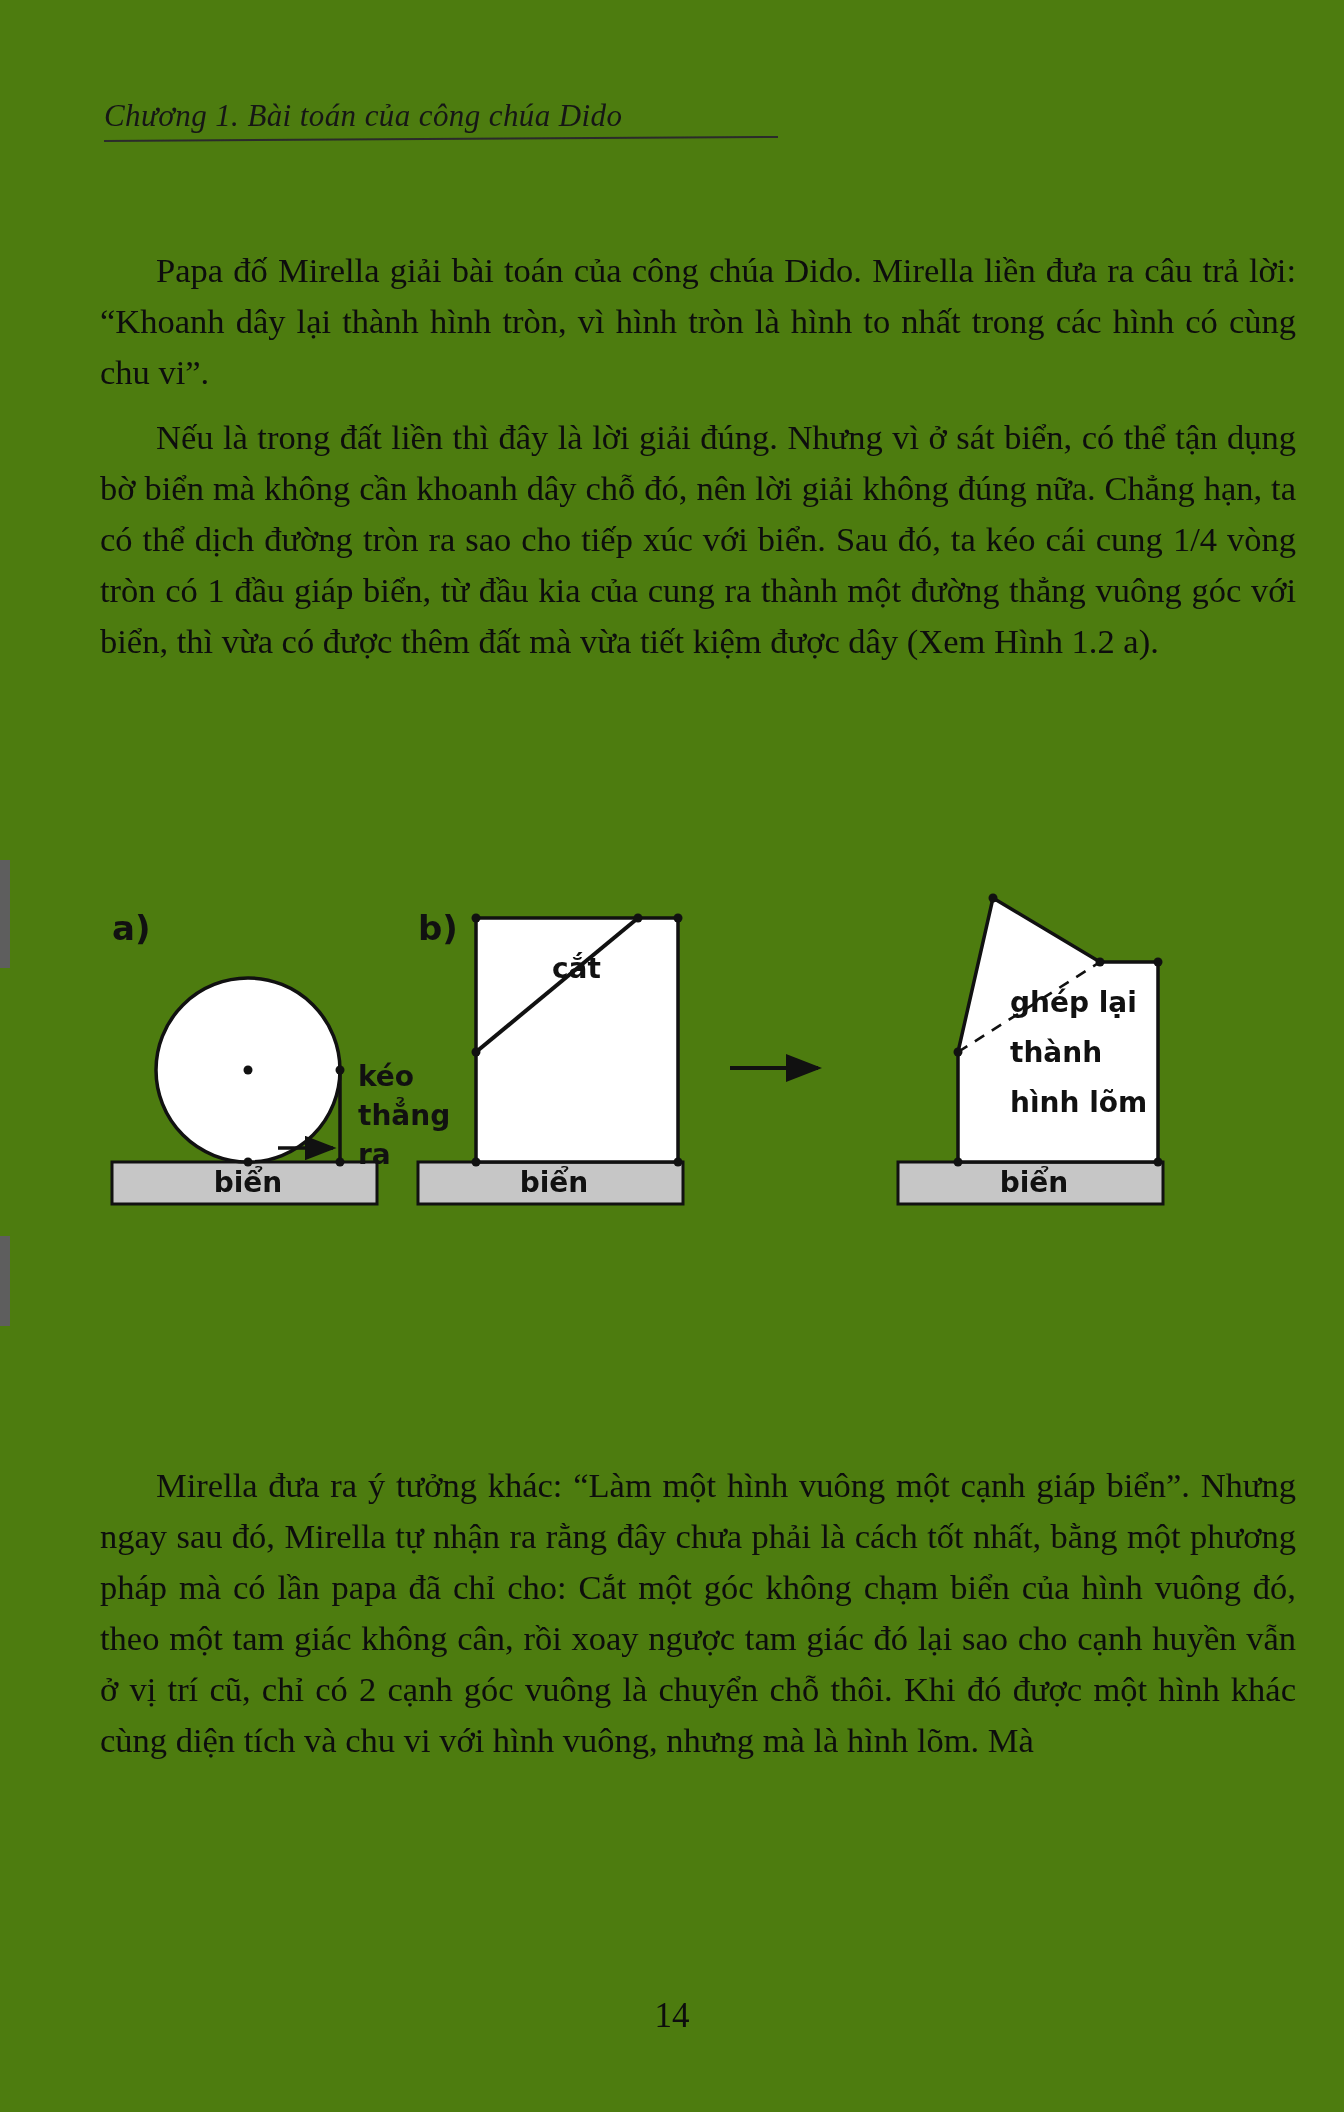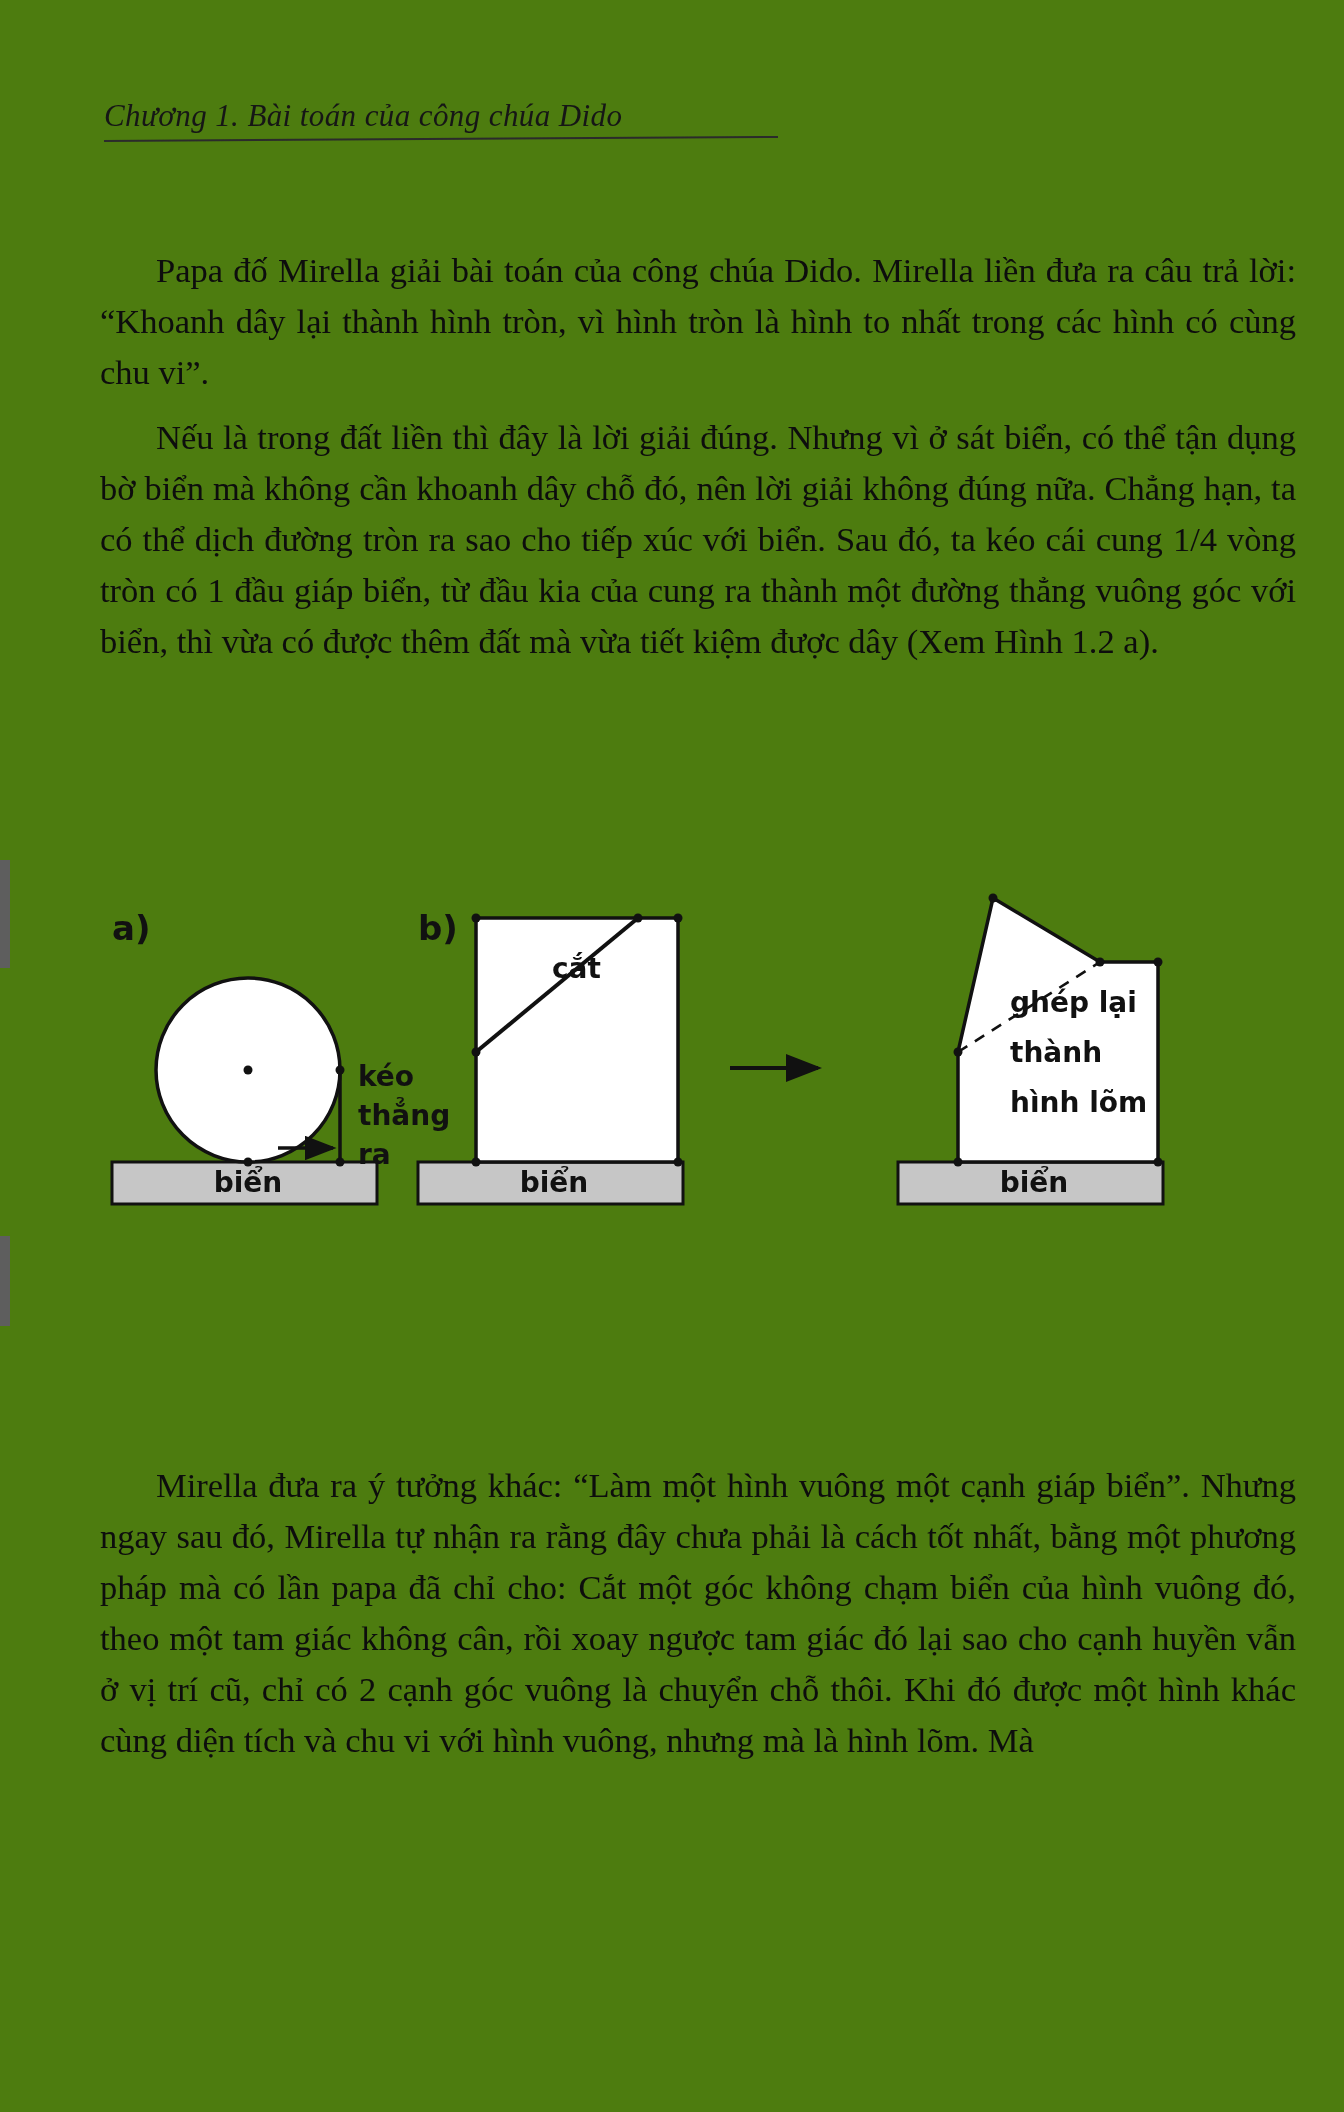"14" div.folio { html: none -> <div>14</div> }
